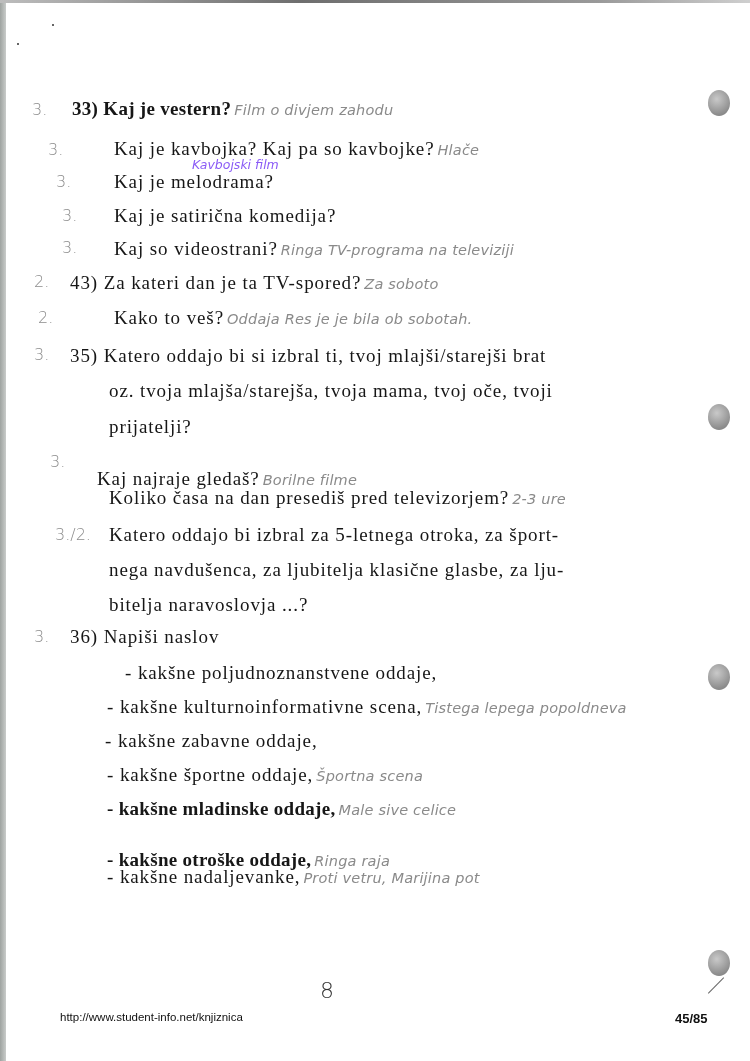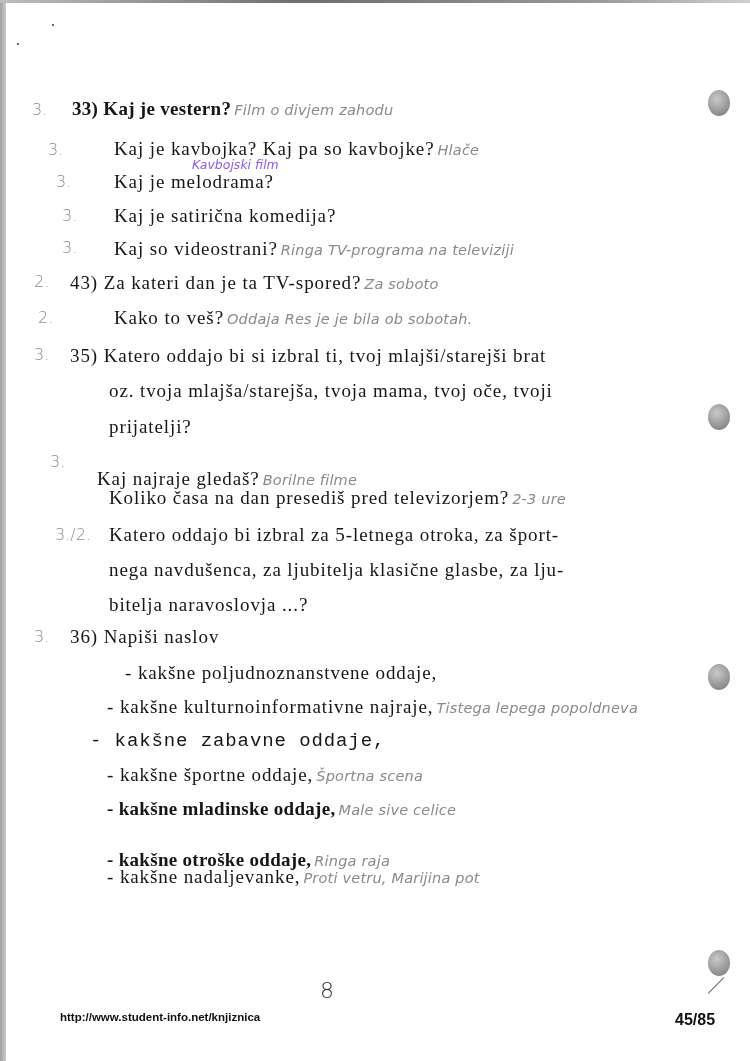"- kakšne kulturnoinformativne najraje," span { text: najraje -> scena }
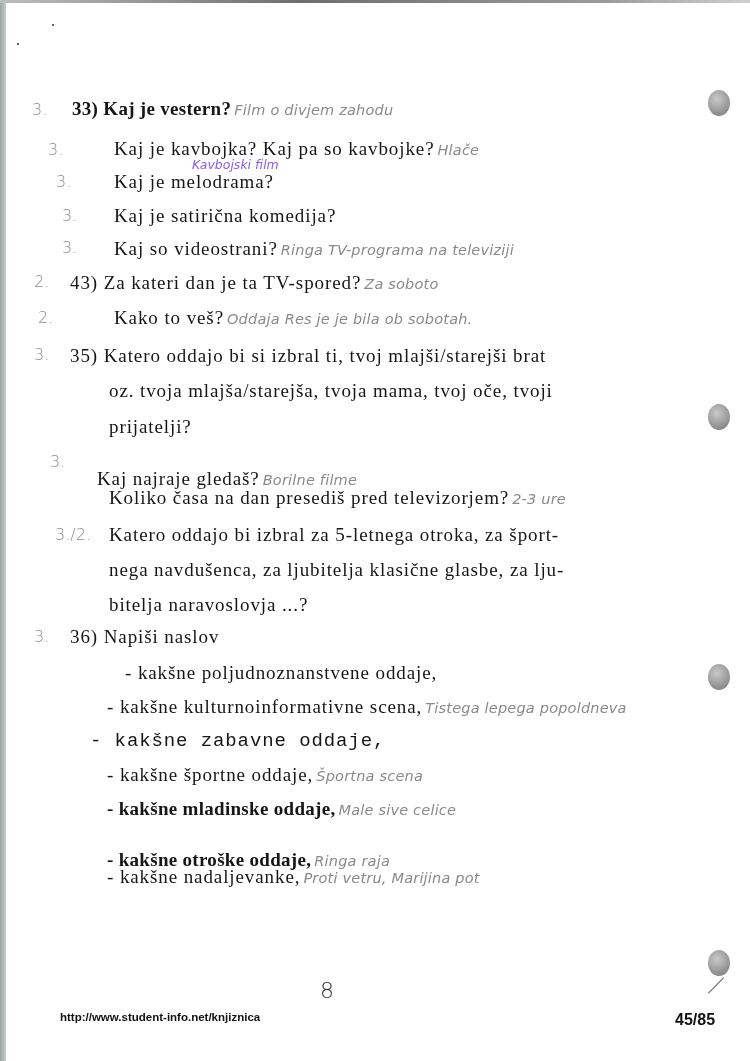"- kakšne zabavne oddaje," div.line { font-family: Liberation Mono, monospace -> none; left: 90px -> 105px }
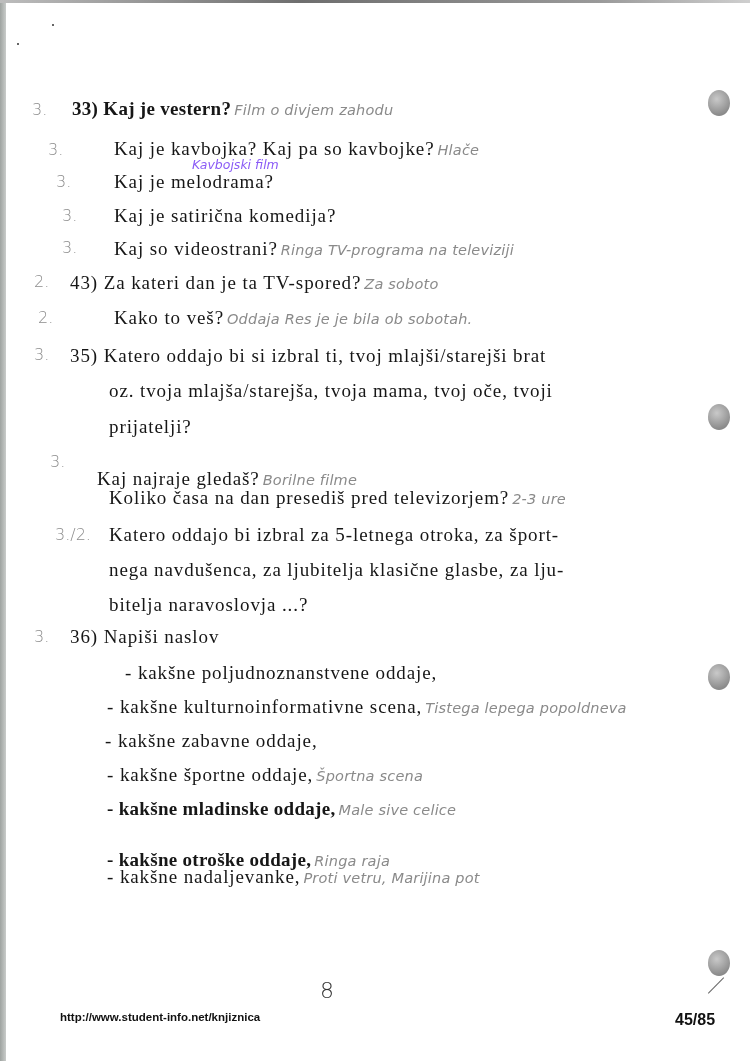"http://www.student-info.net/knjiznica" .footer-url { font-weight: bold -> normal }
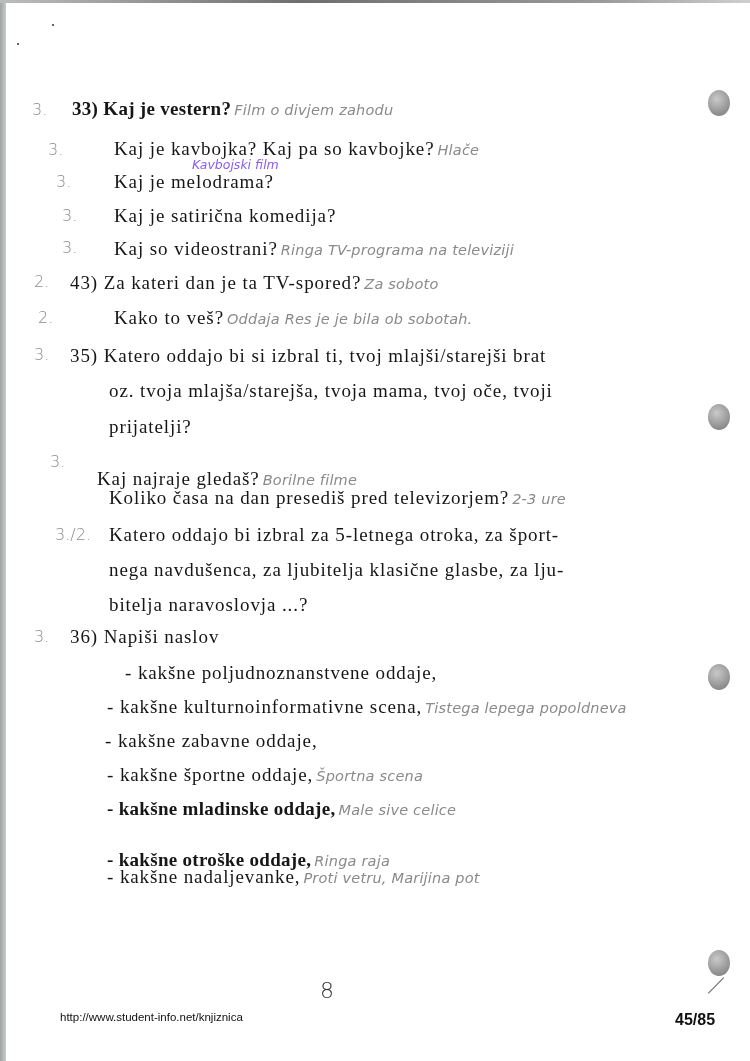"45/85" .footer-page { font-size: 16px -> 13px }
